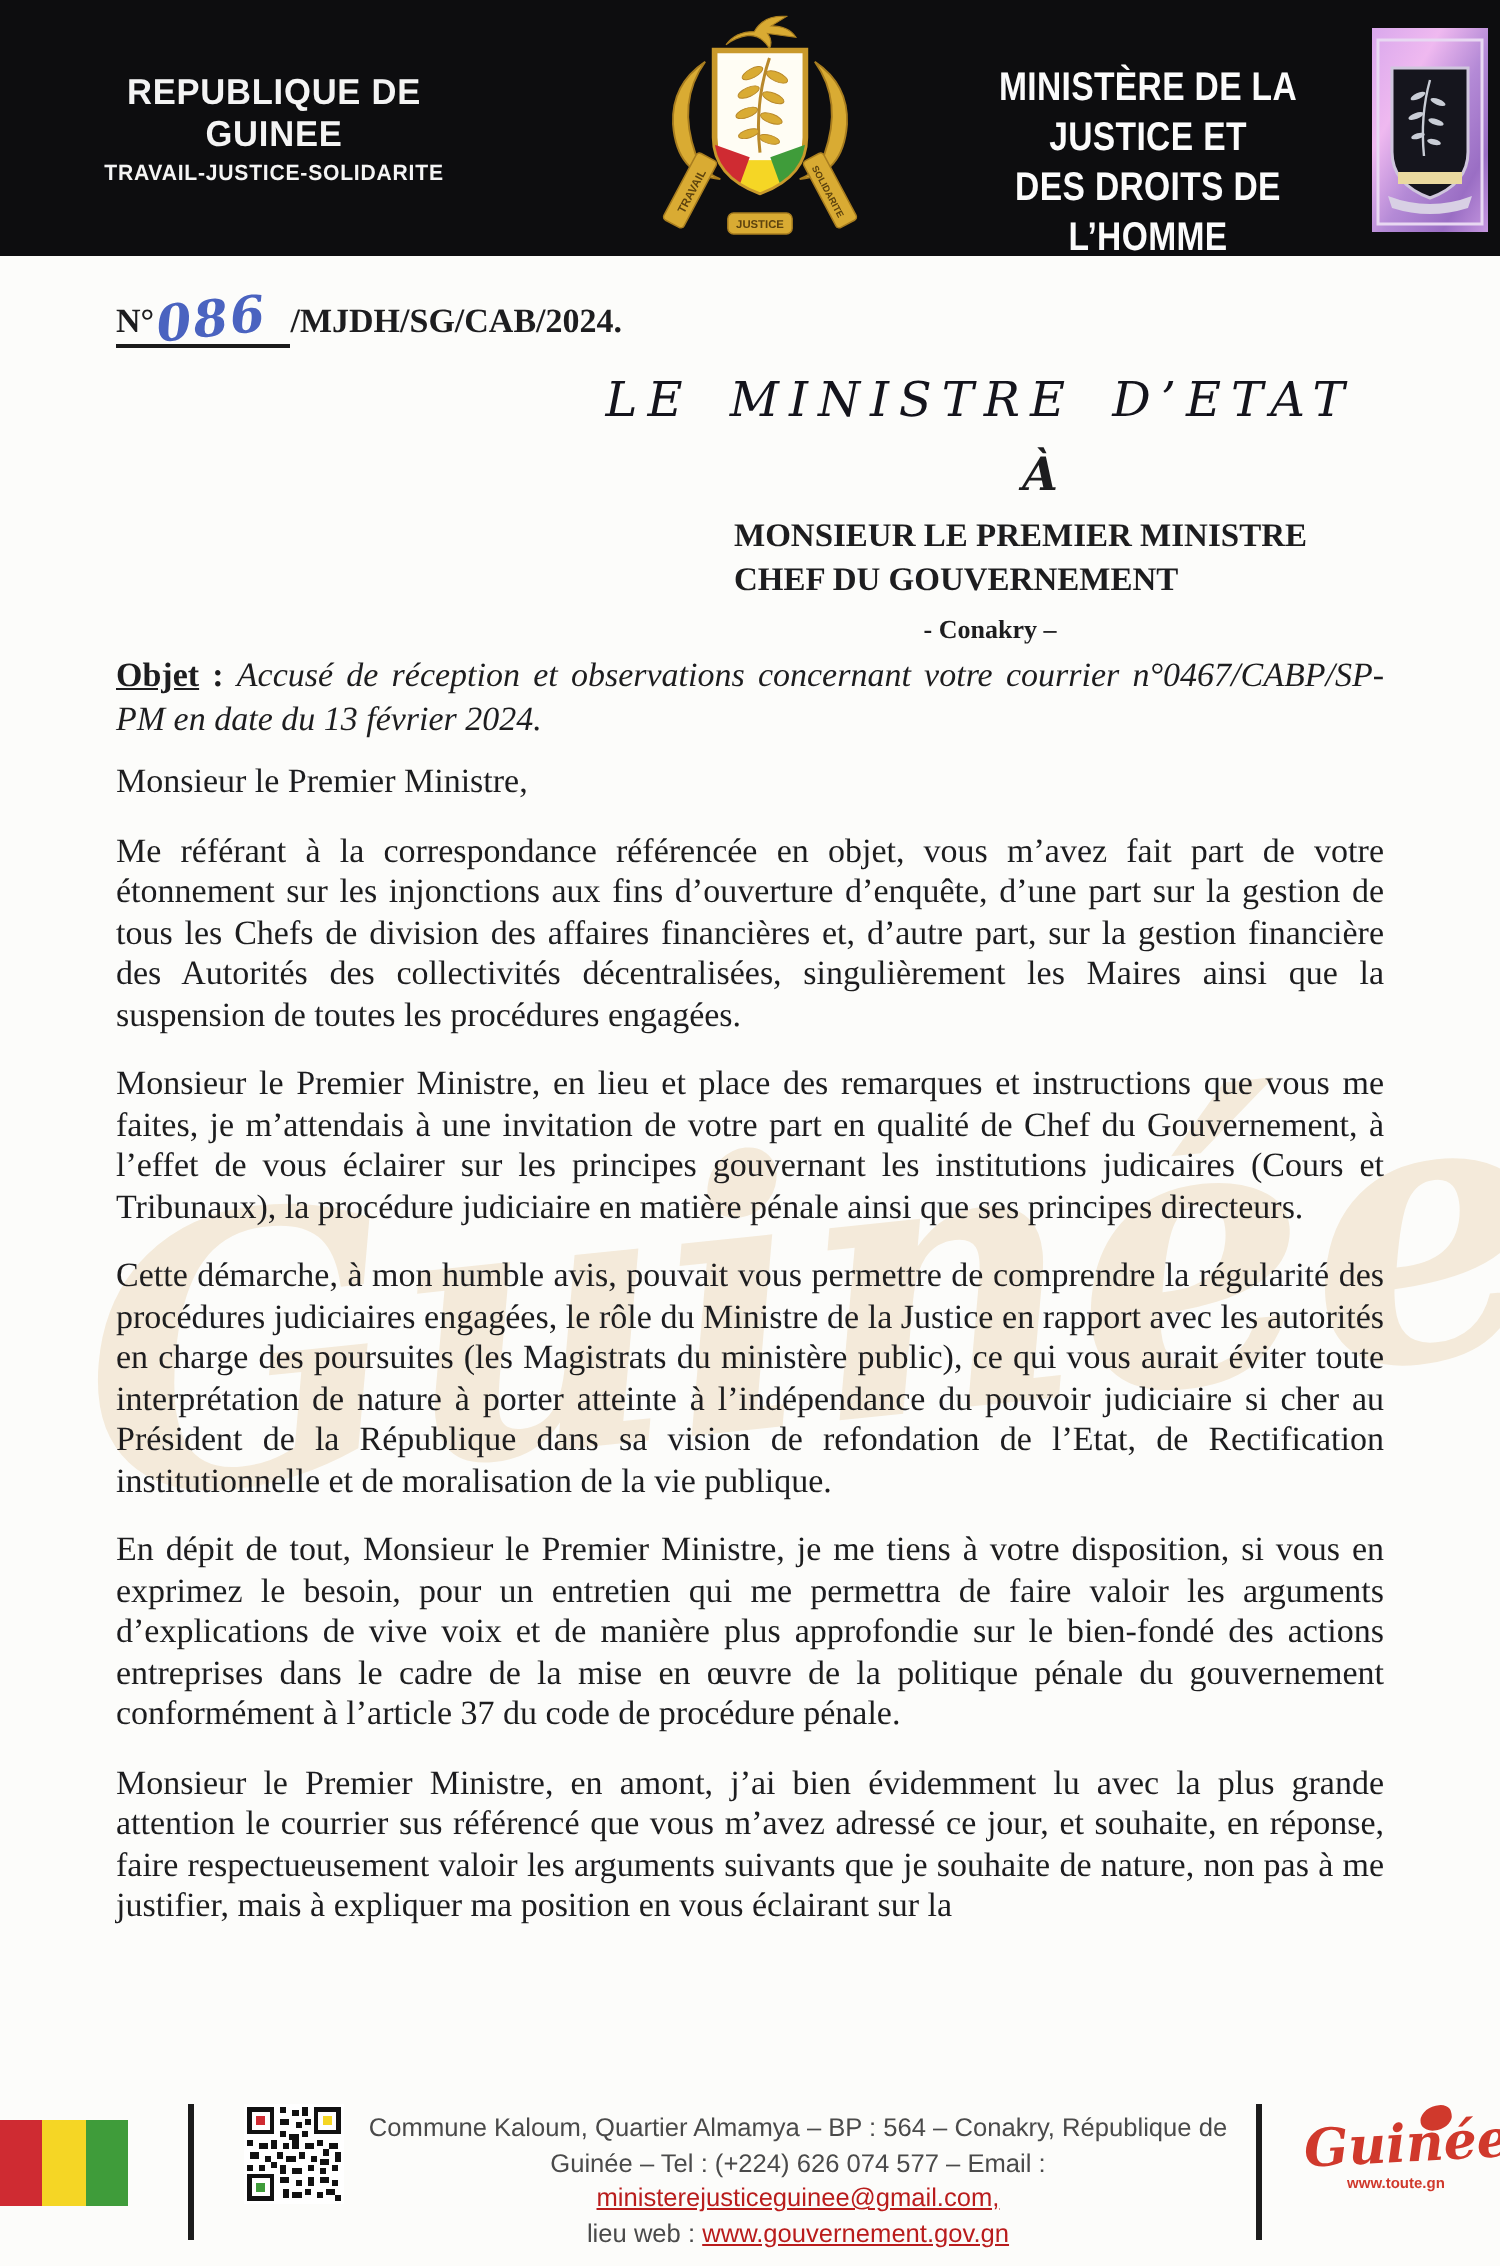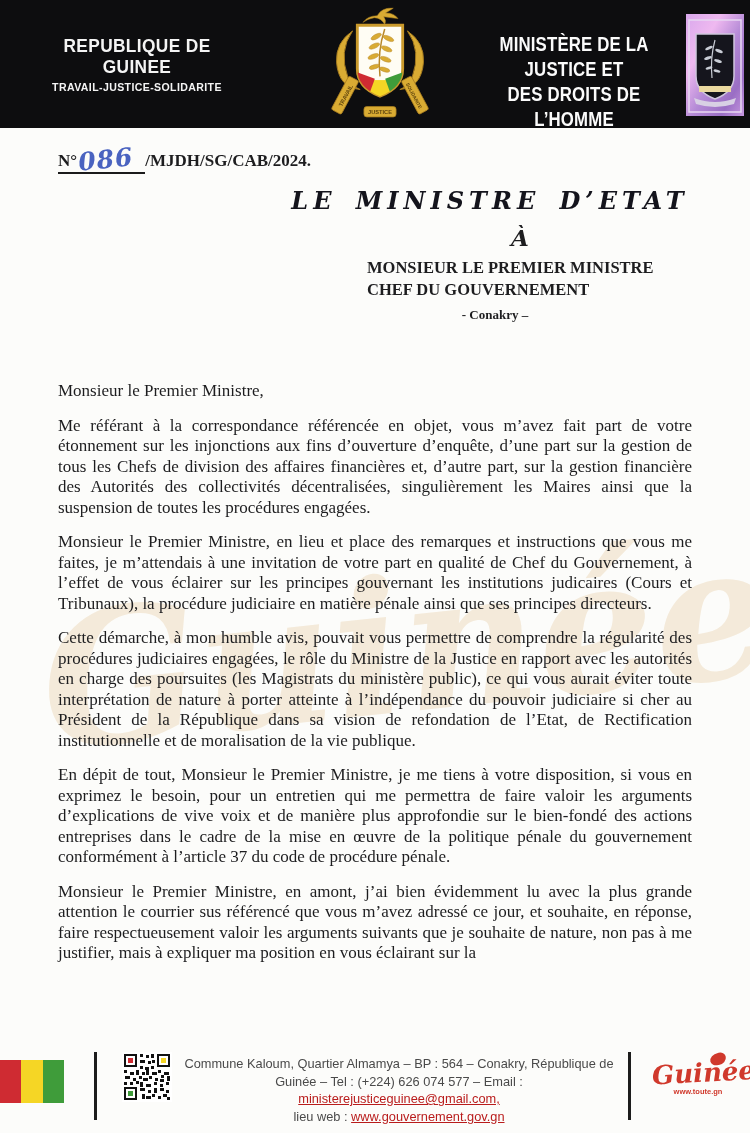"LE MINISTRE D’ETAT" .minister-title { font-weight: bold -> normal }
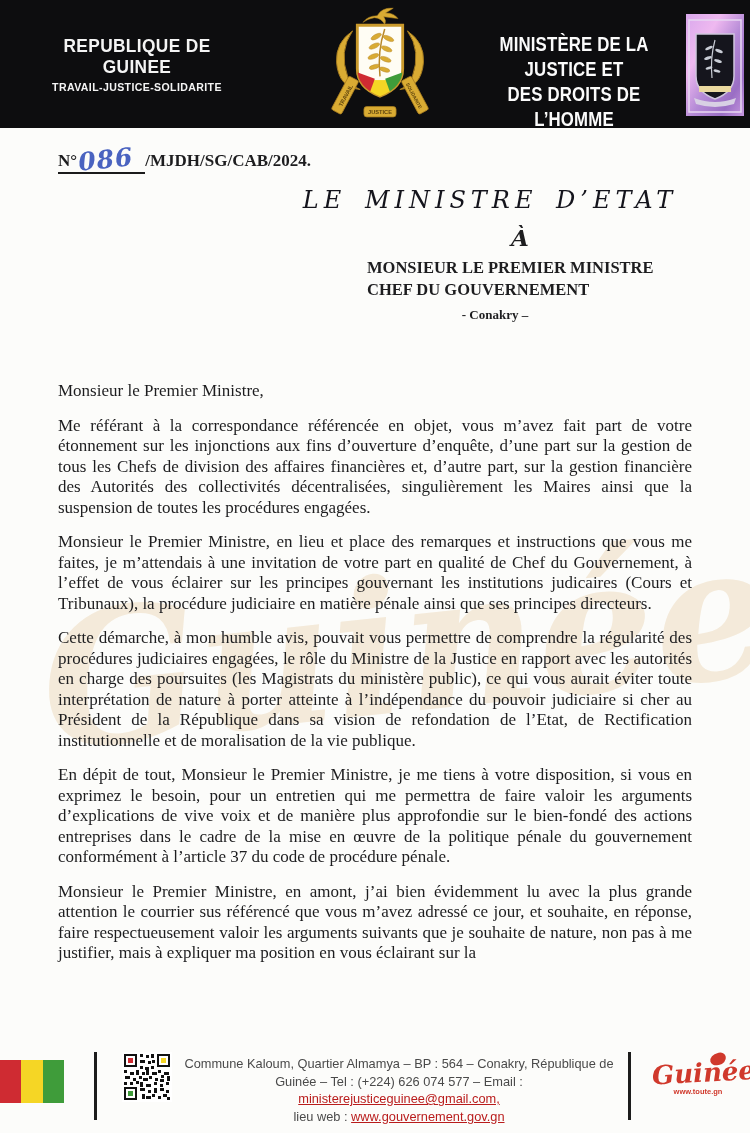"Objet : Accusé de réception" p.subject { html: none -> <p><span>Objet</span><span> : </span><span>Accusé de réception et observations concernant votre courrier n°0467/CABP/SP-PM en date du 13 février 2024.</span></p> }
